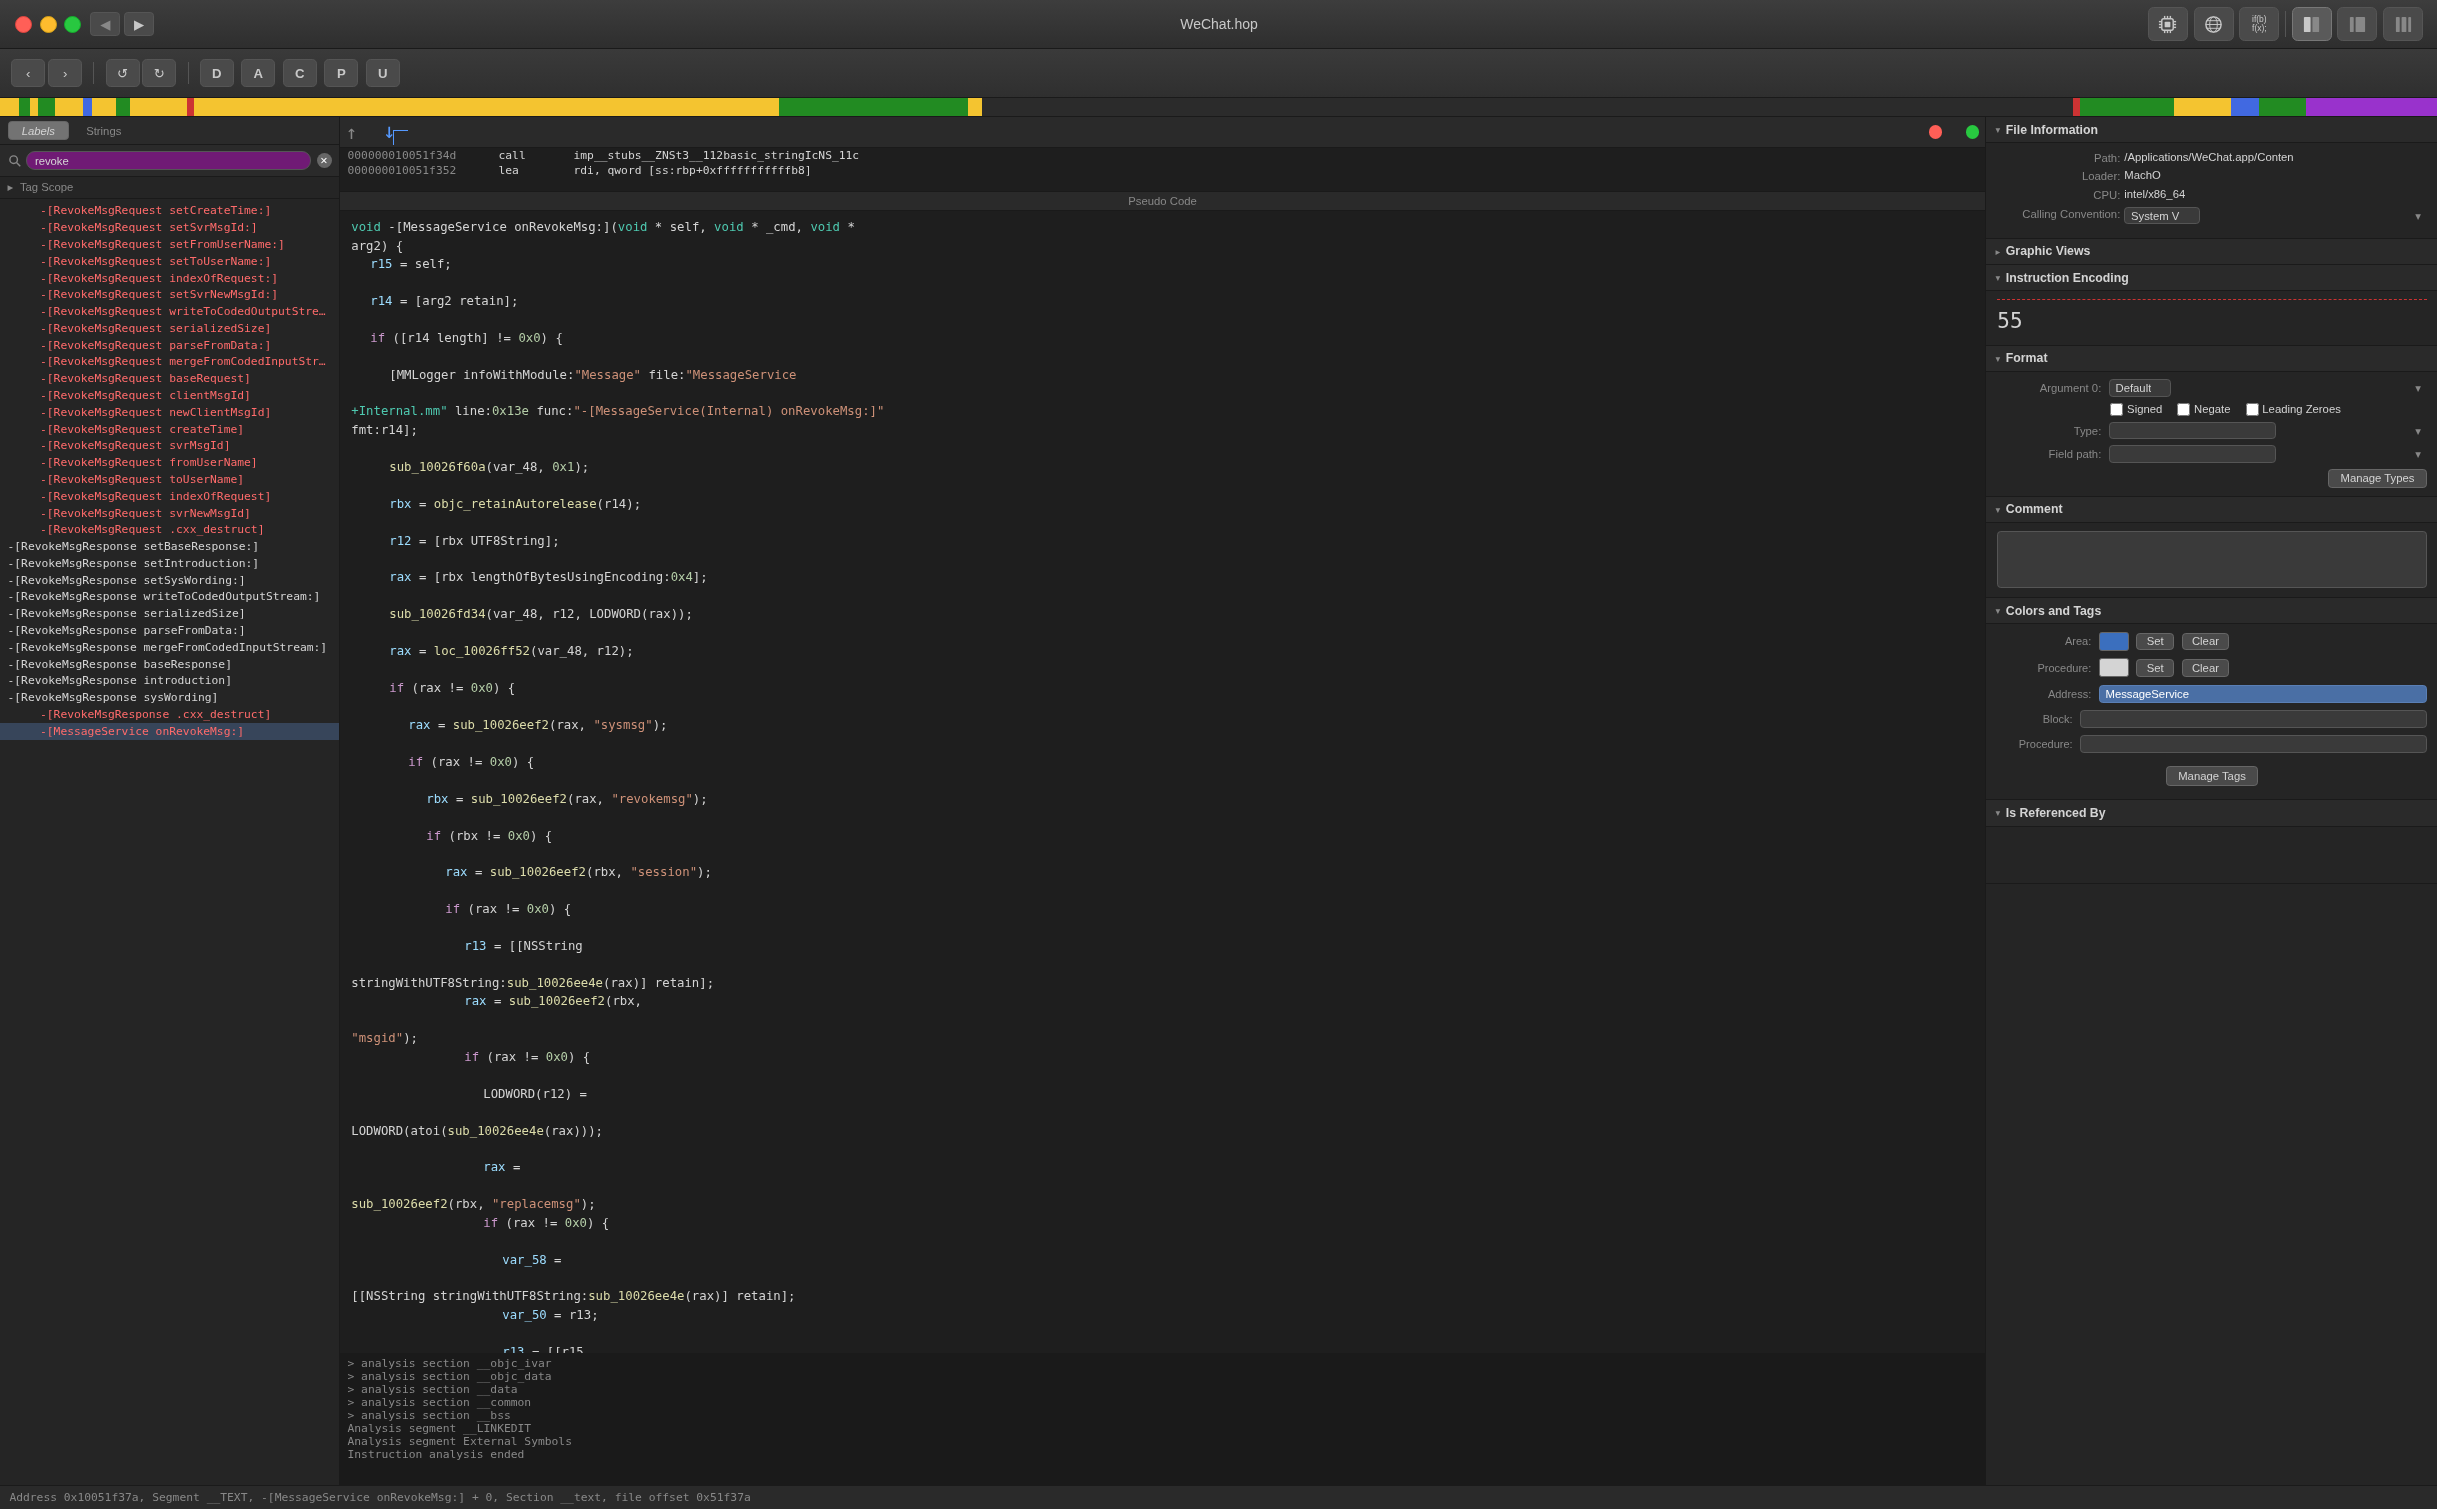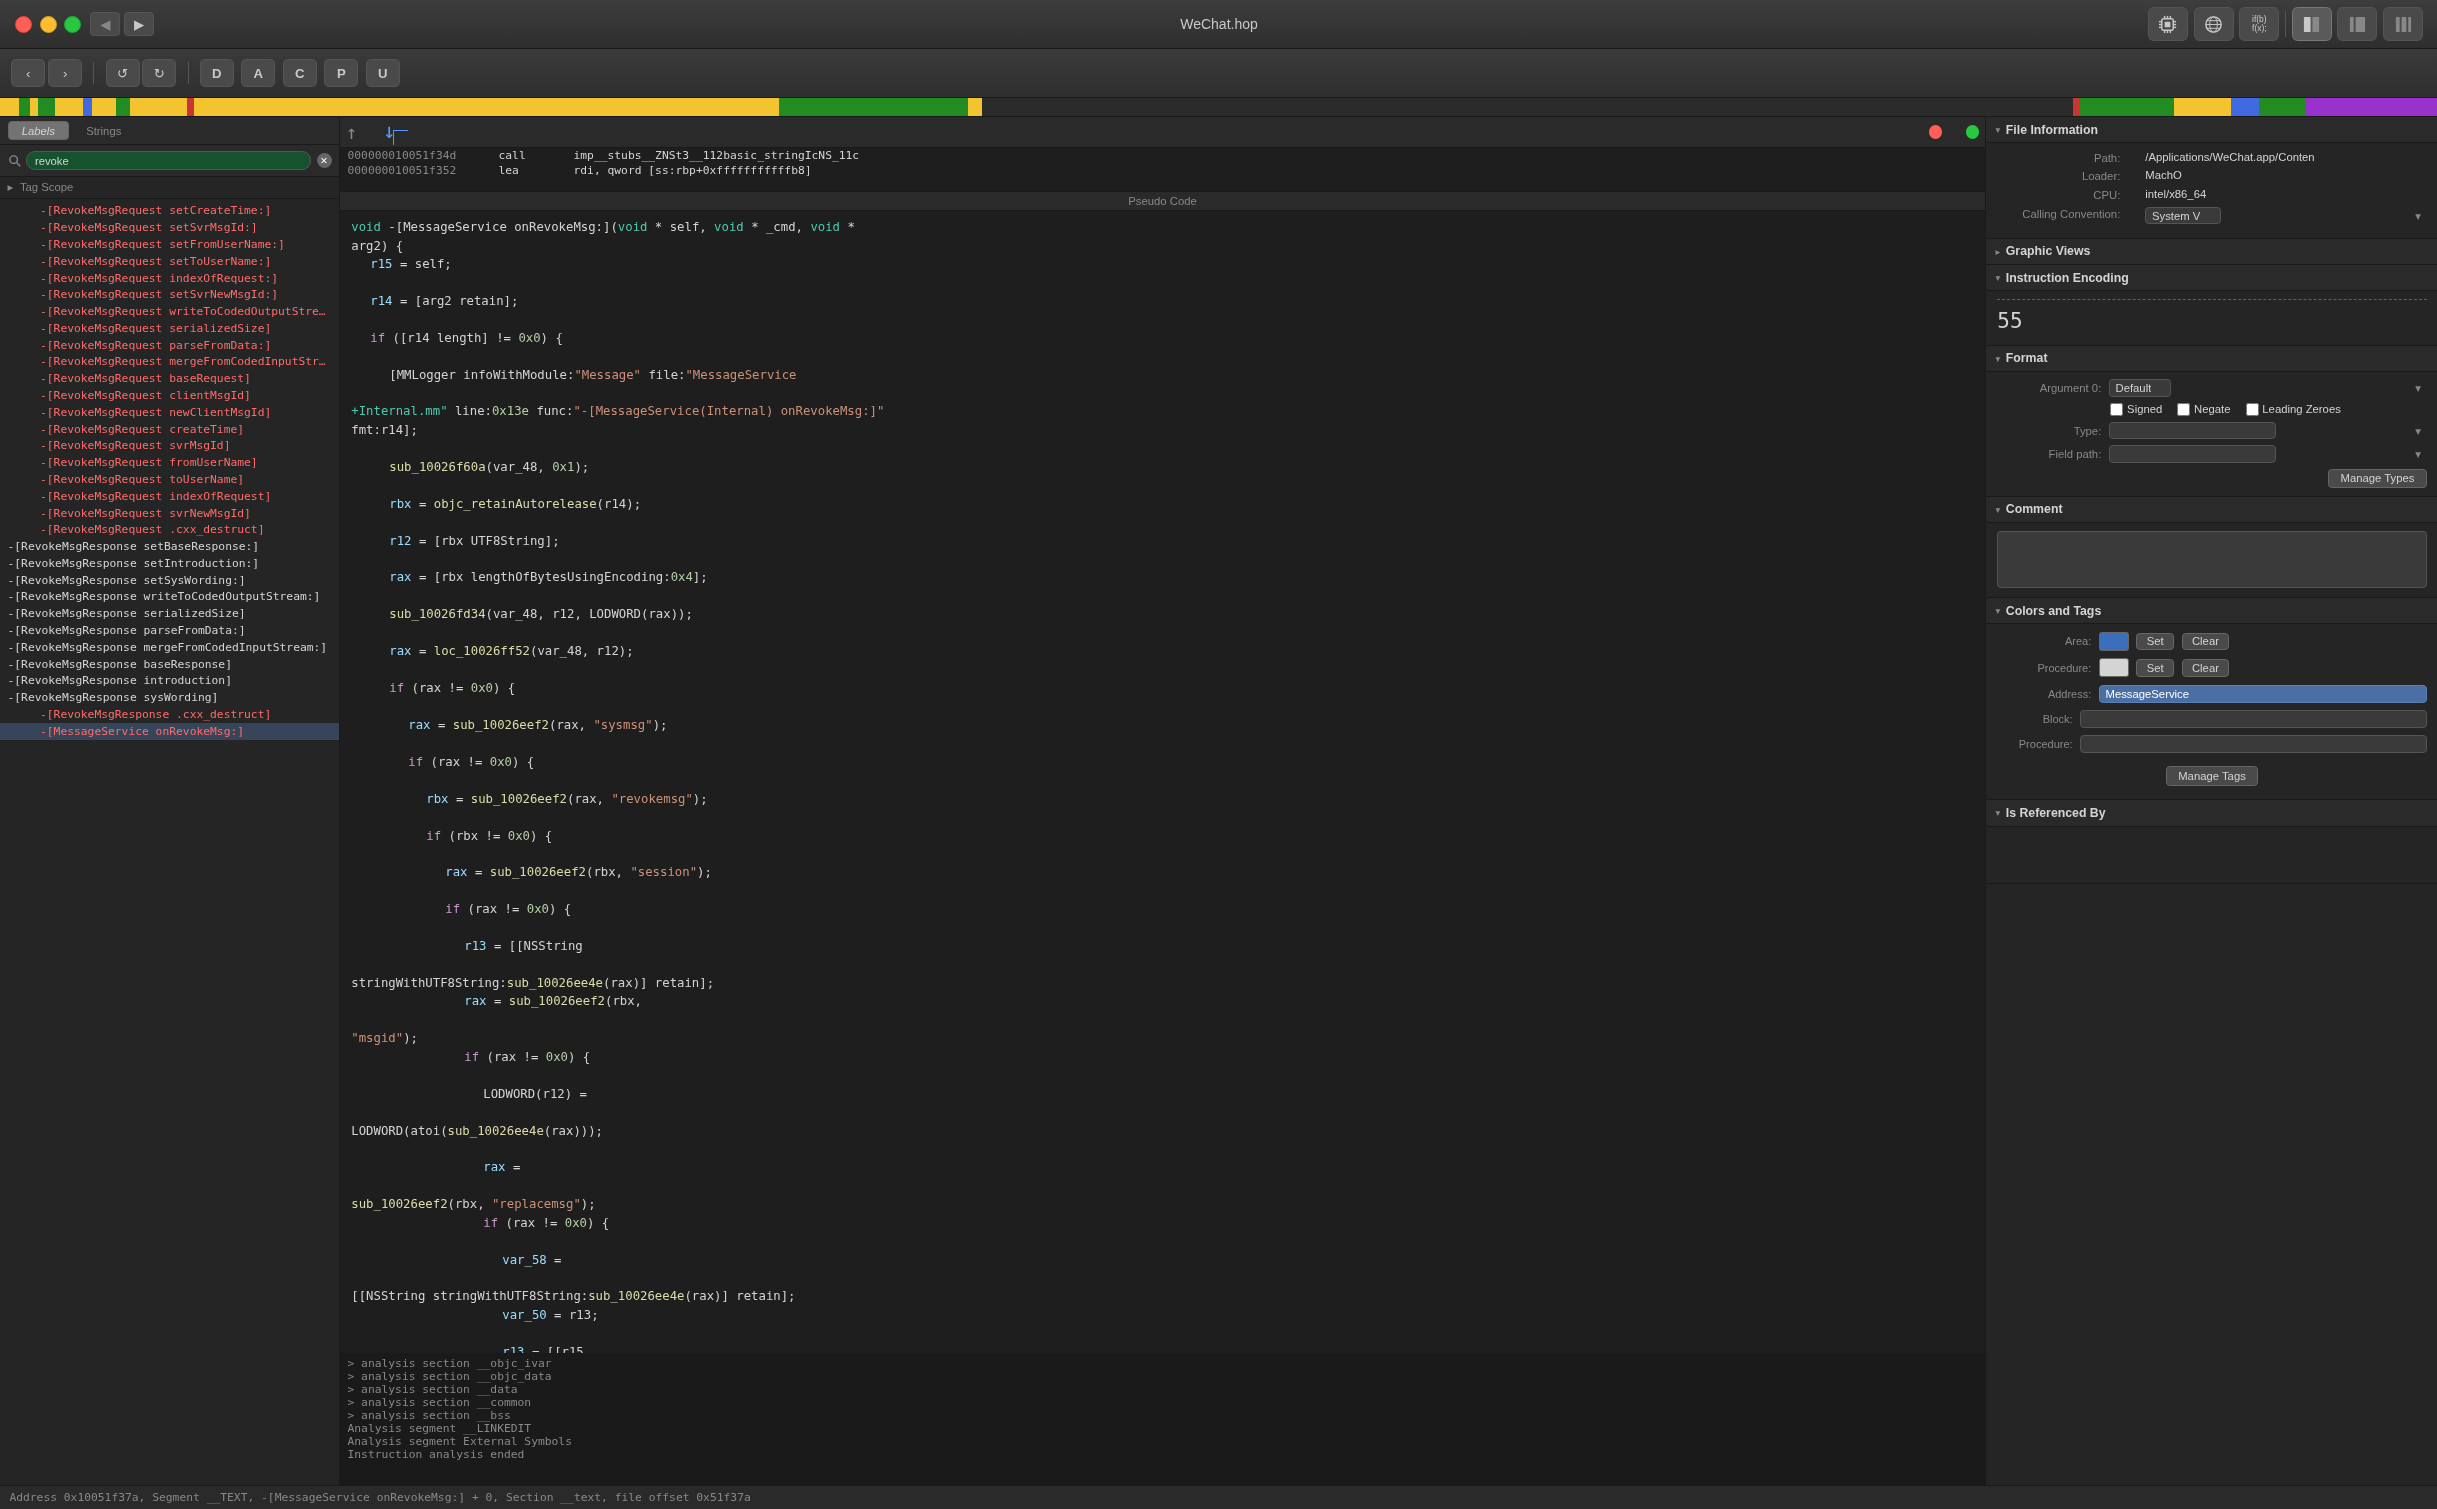"revoke" .search-input { background: #14532d -> #701a75 }
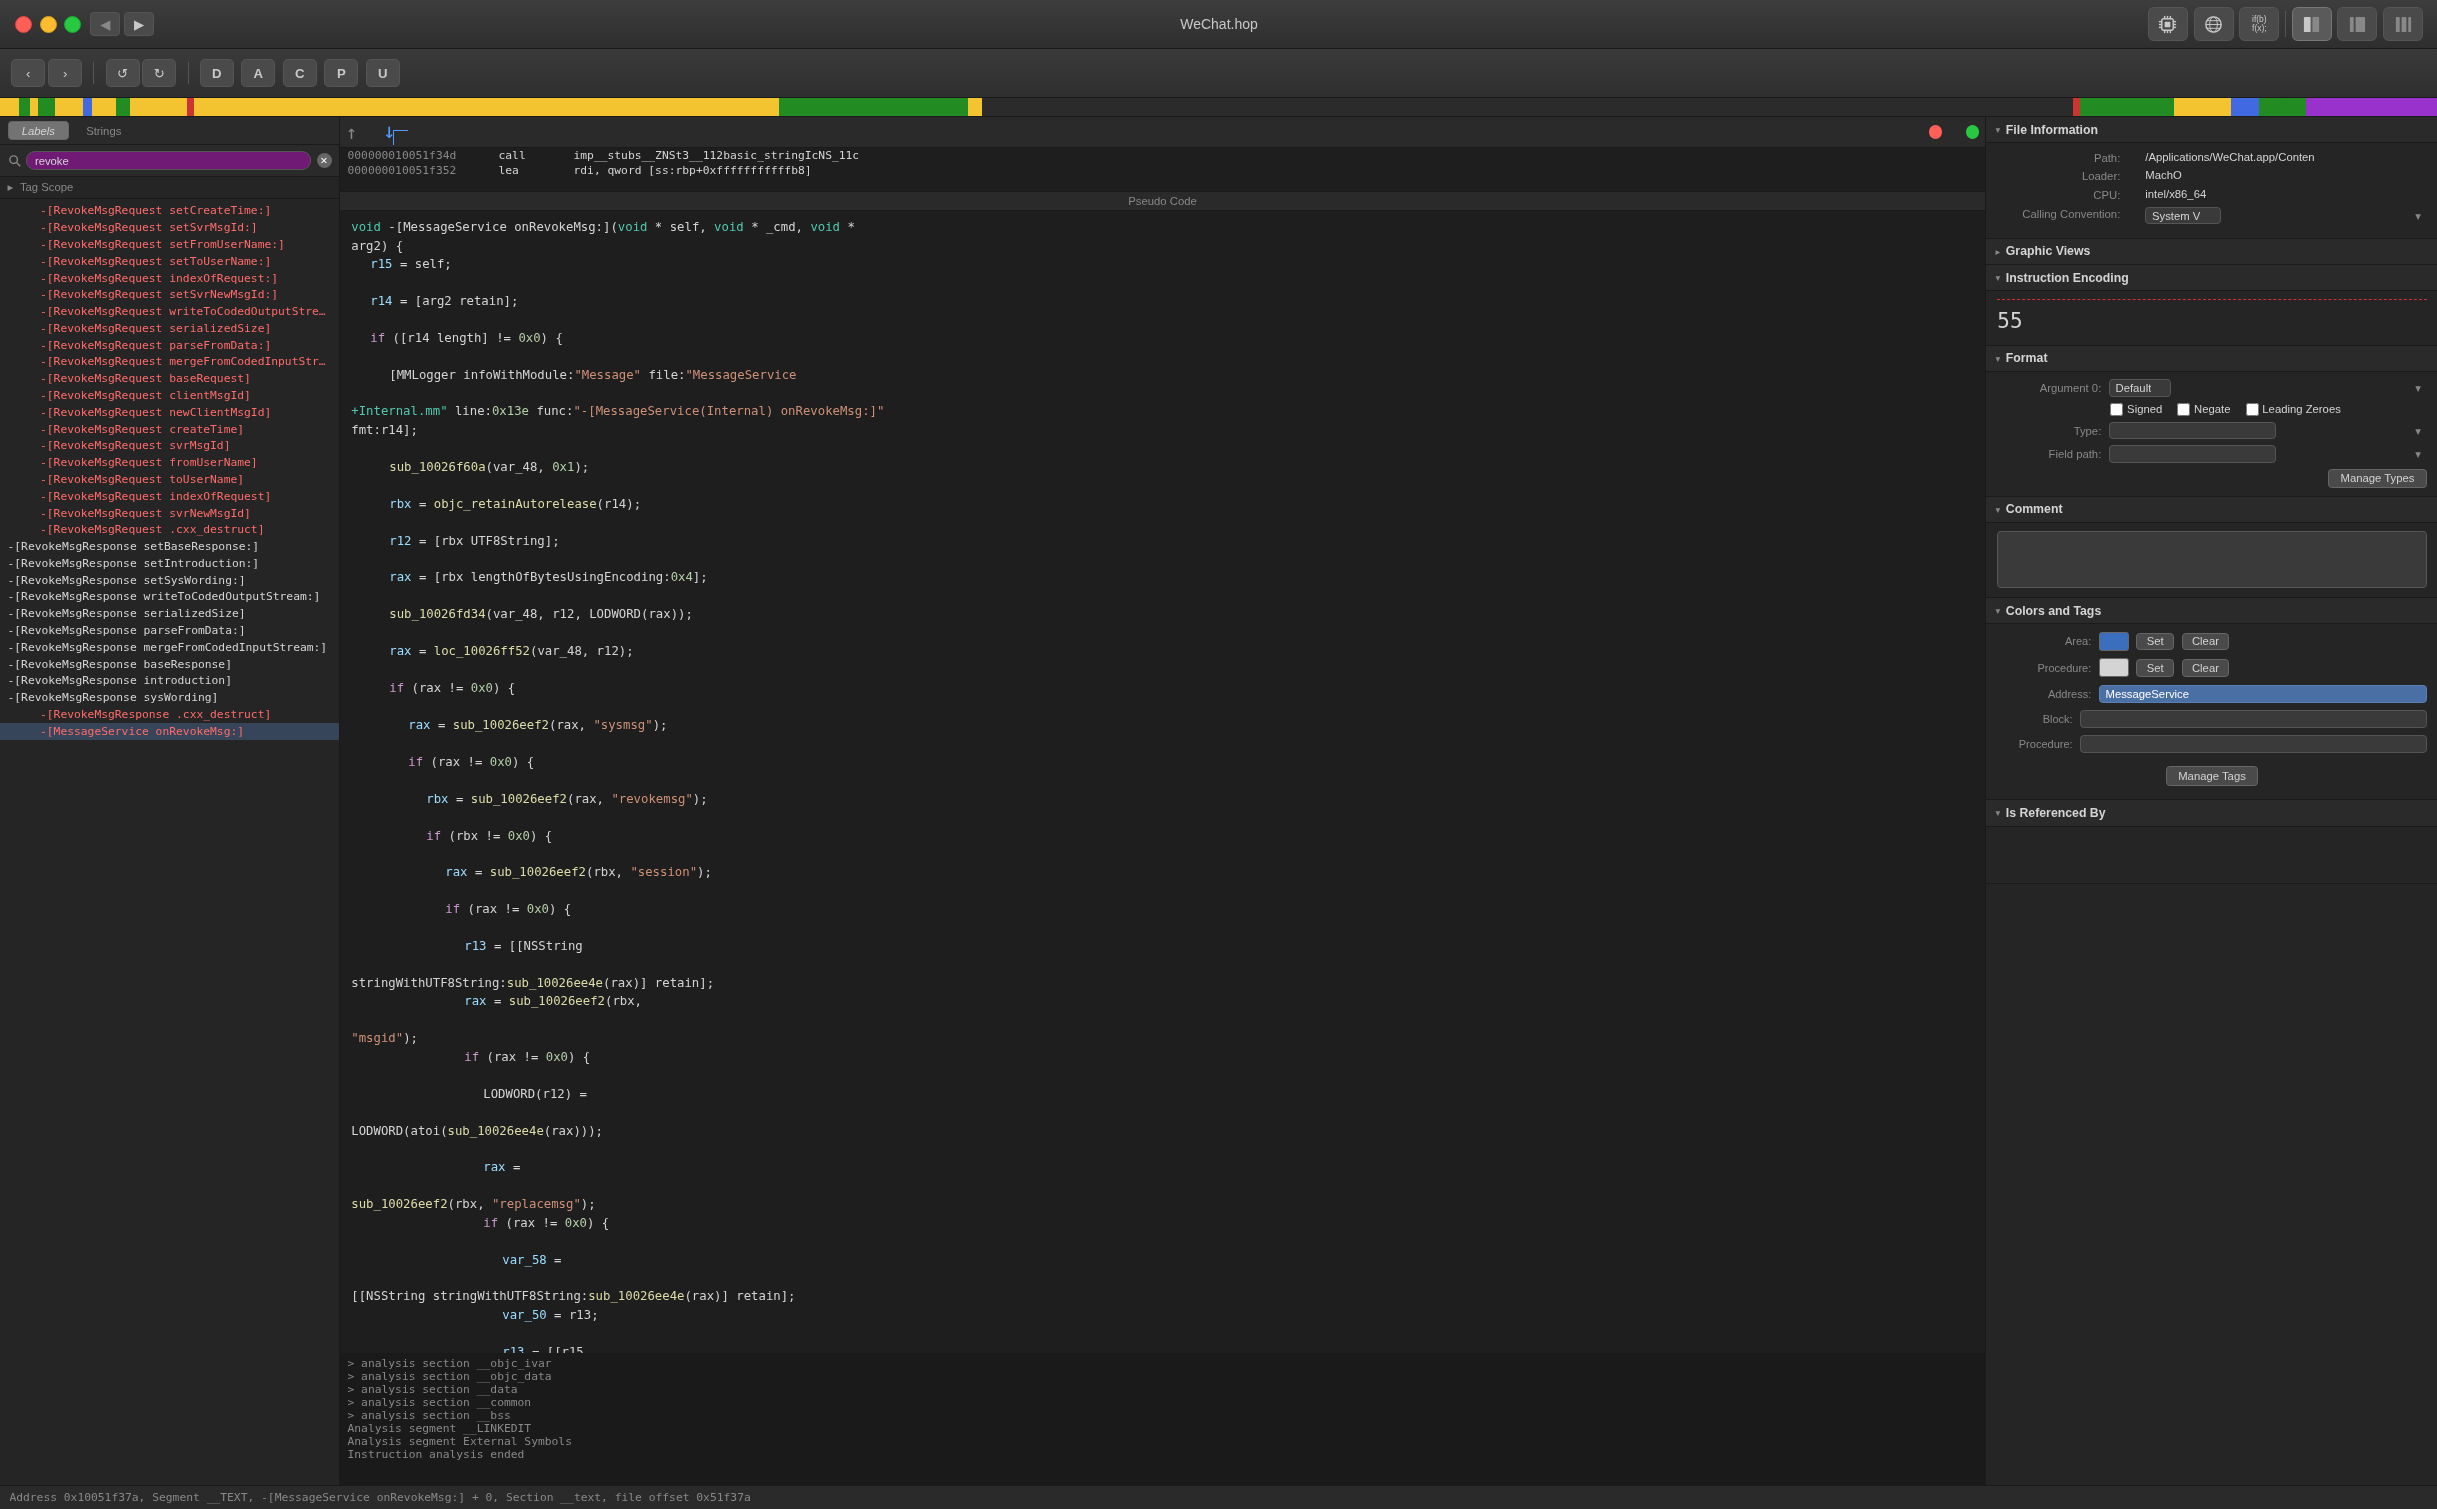"Path:" .info-row { gap: 25px -> 4px }
